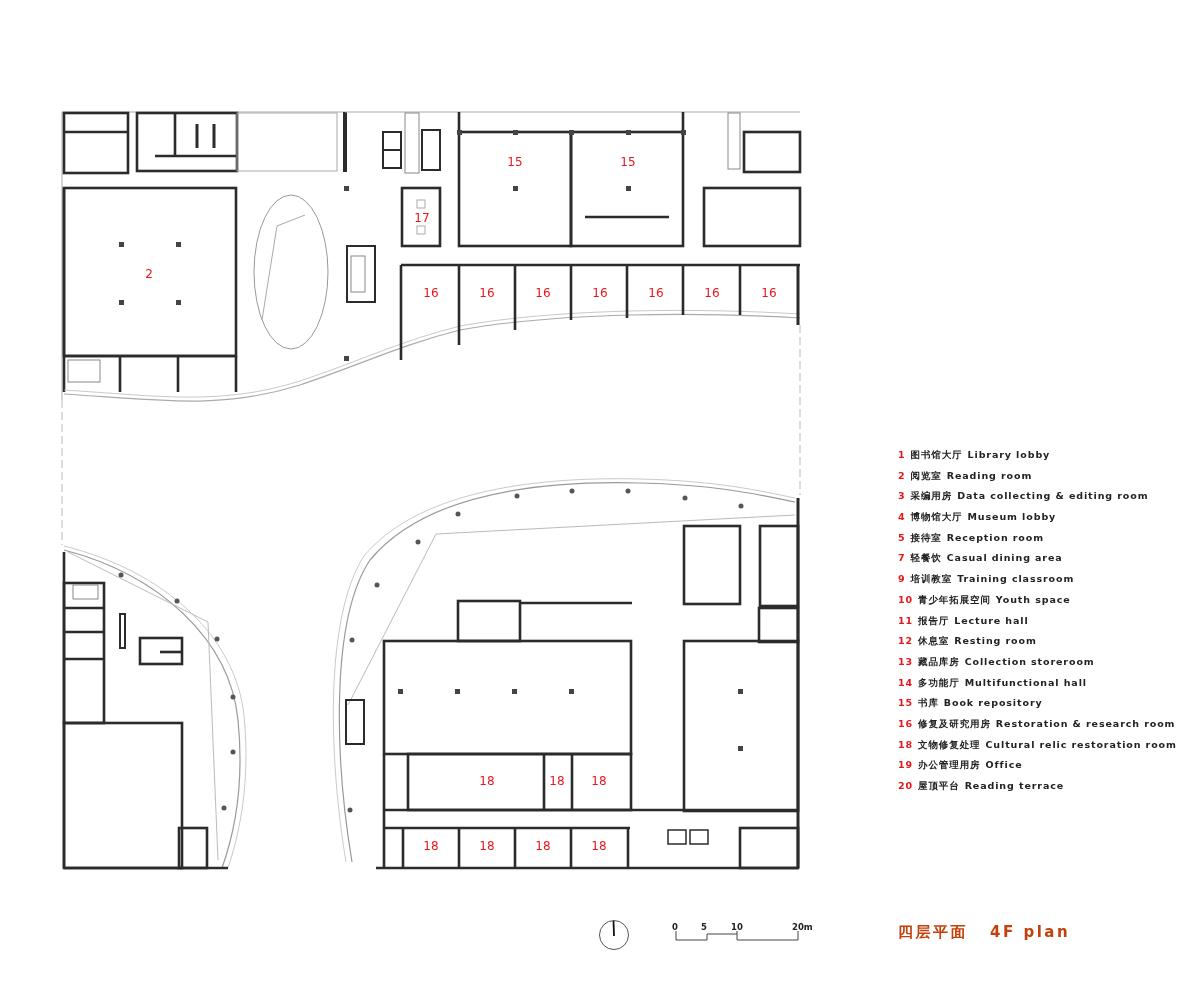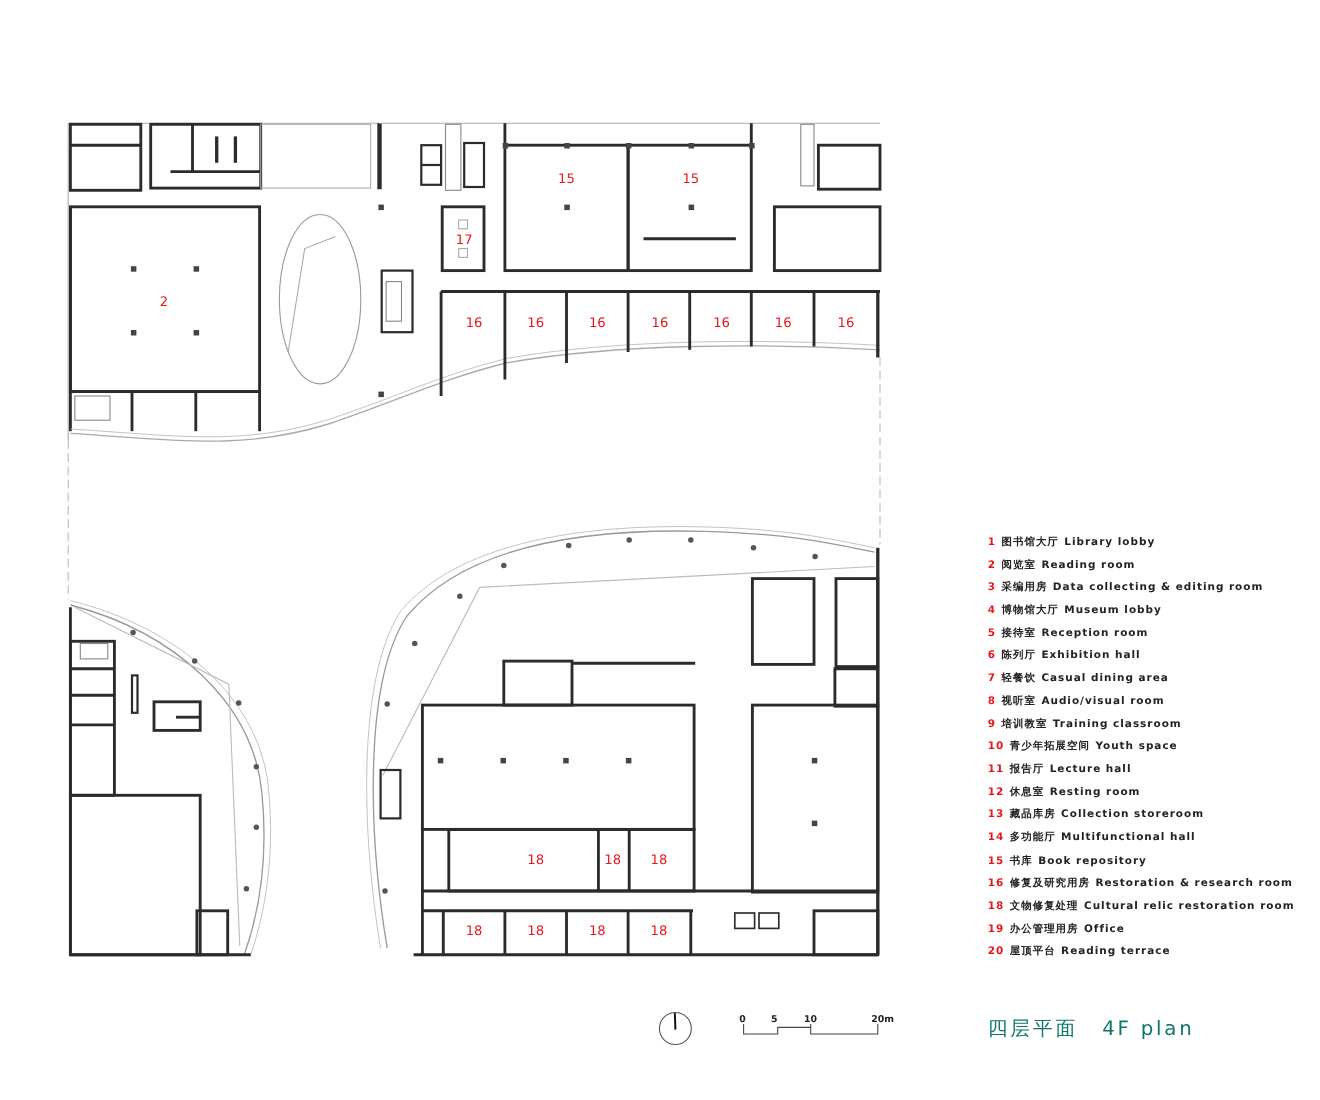"1 图书馆大厅 Library lobby" .legend { top: 486px -> 448px }
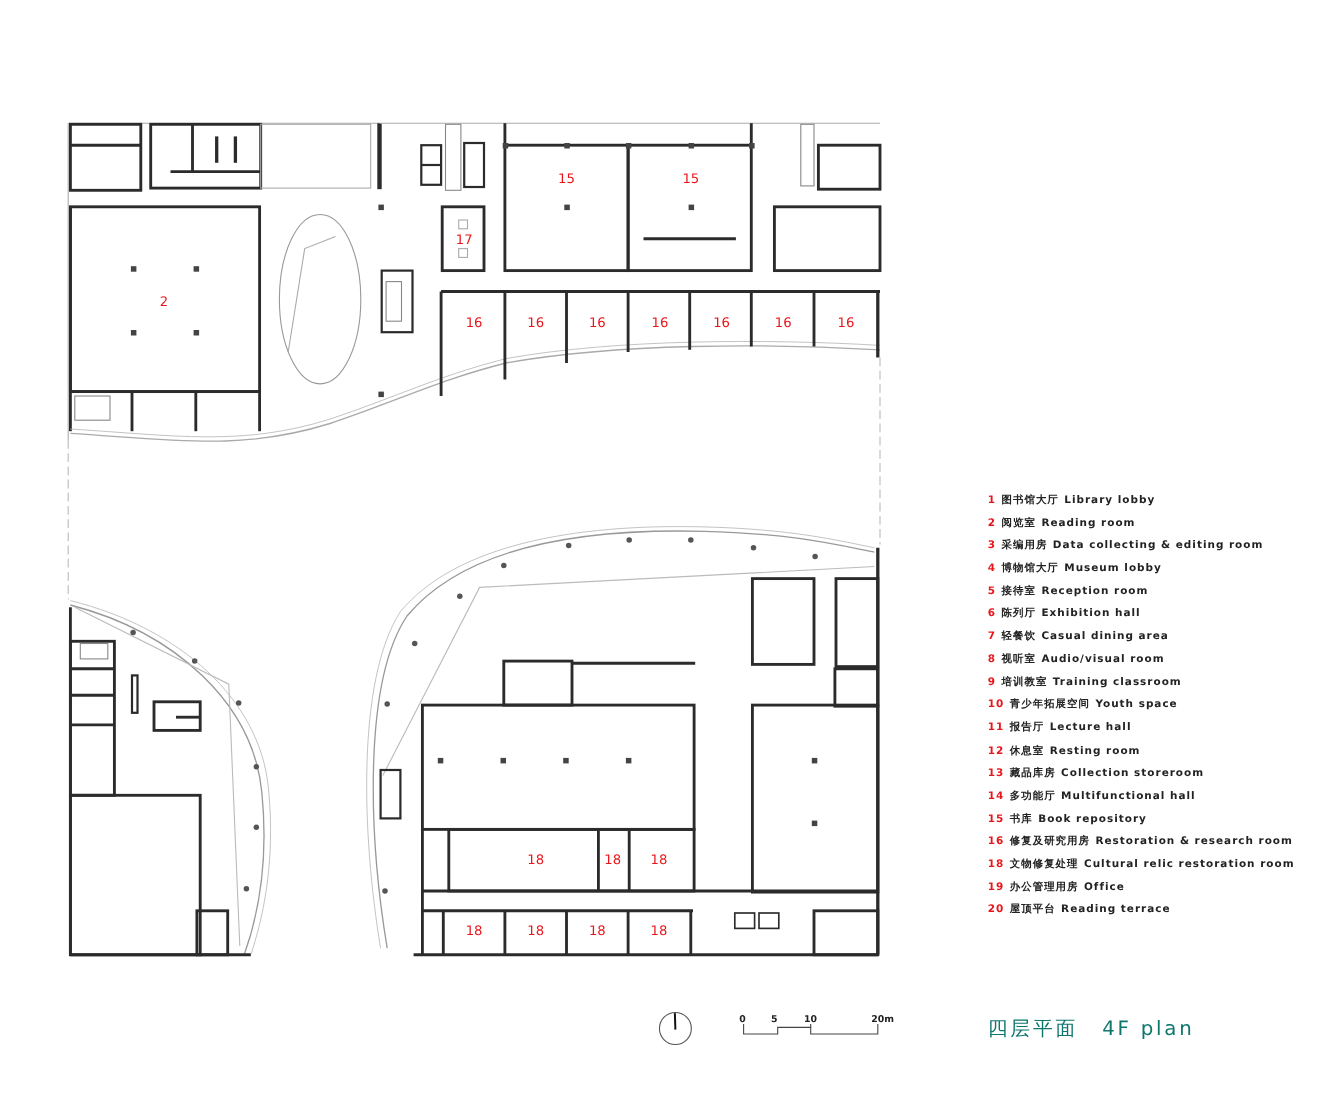"6 陈列厅 Exhibition hall" div.legend-item { html: <div><span>6</span><span>陈列厅</span><span>Exhibition hall</span></div> -> none }
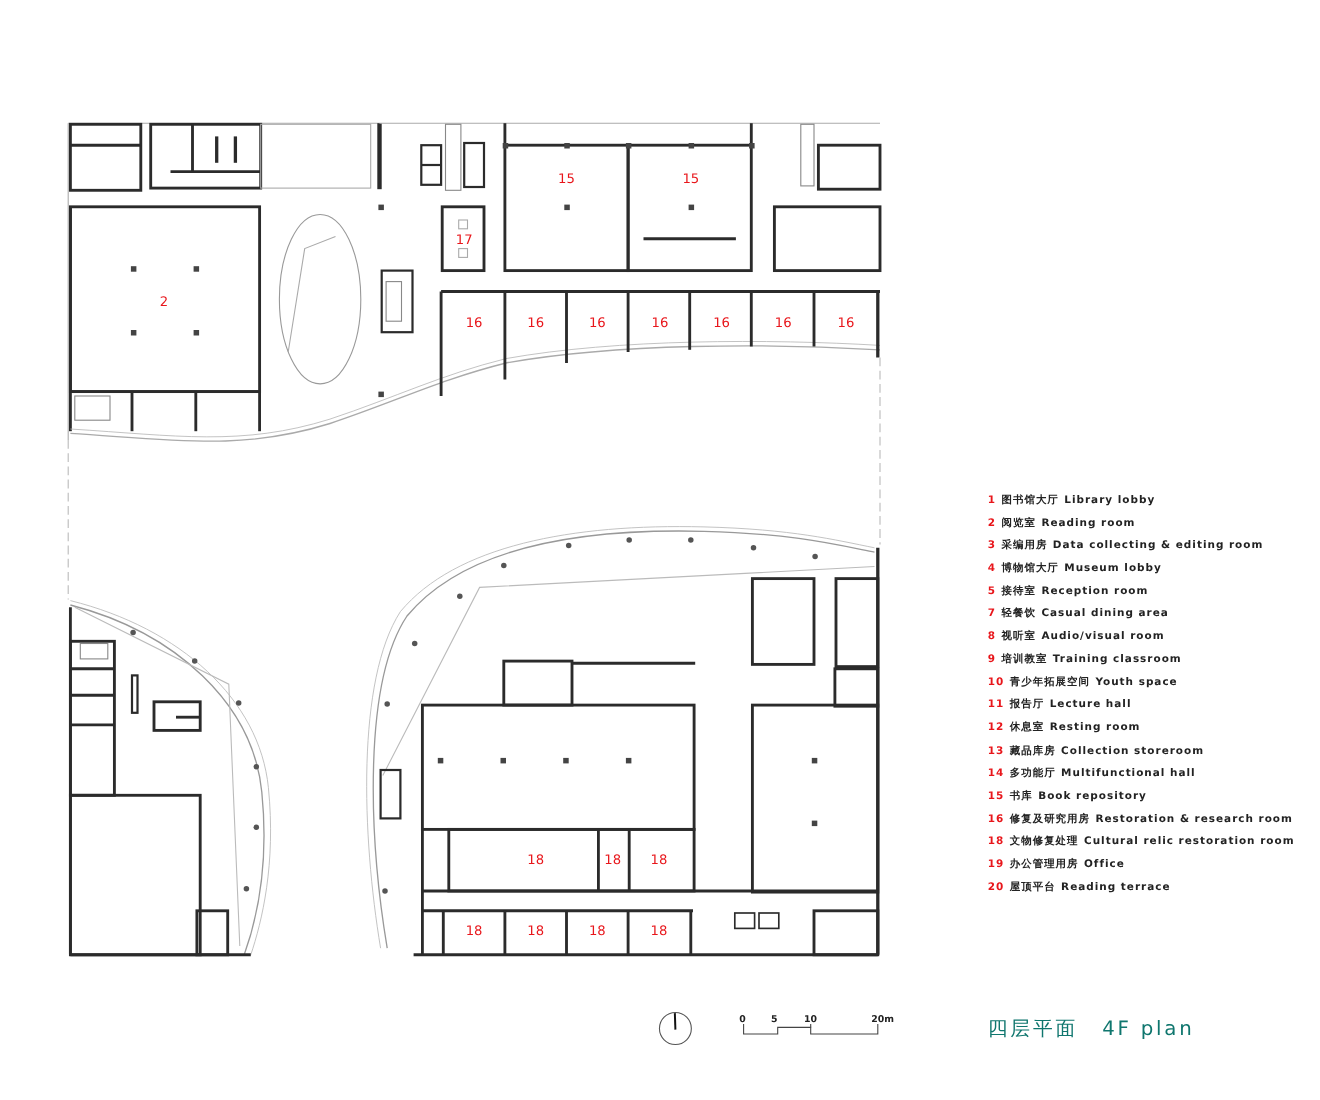"8 视听室 Audio/visual room" div.legend-item { html: <div><span>8</span><span>视听室</span><span>Audio/visual room</span></div> -> none }
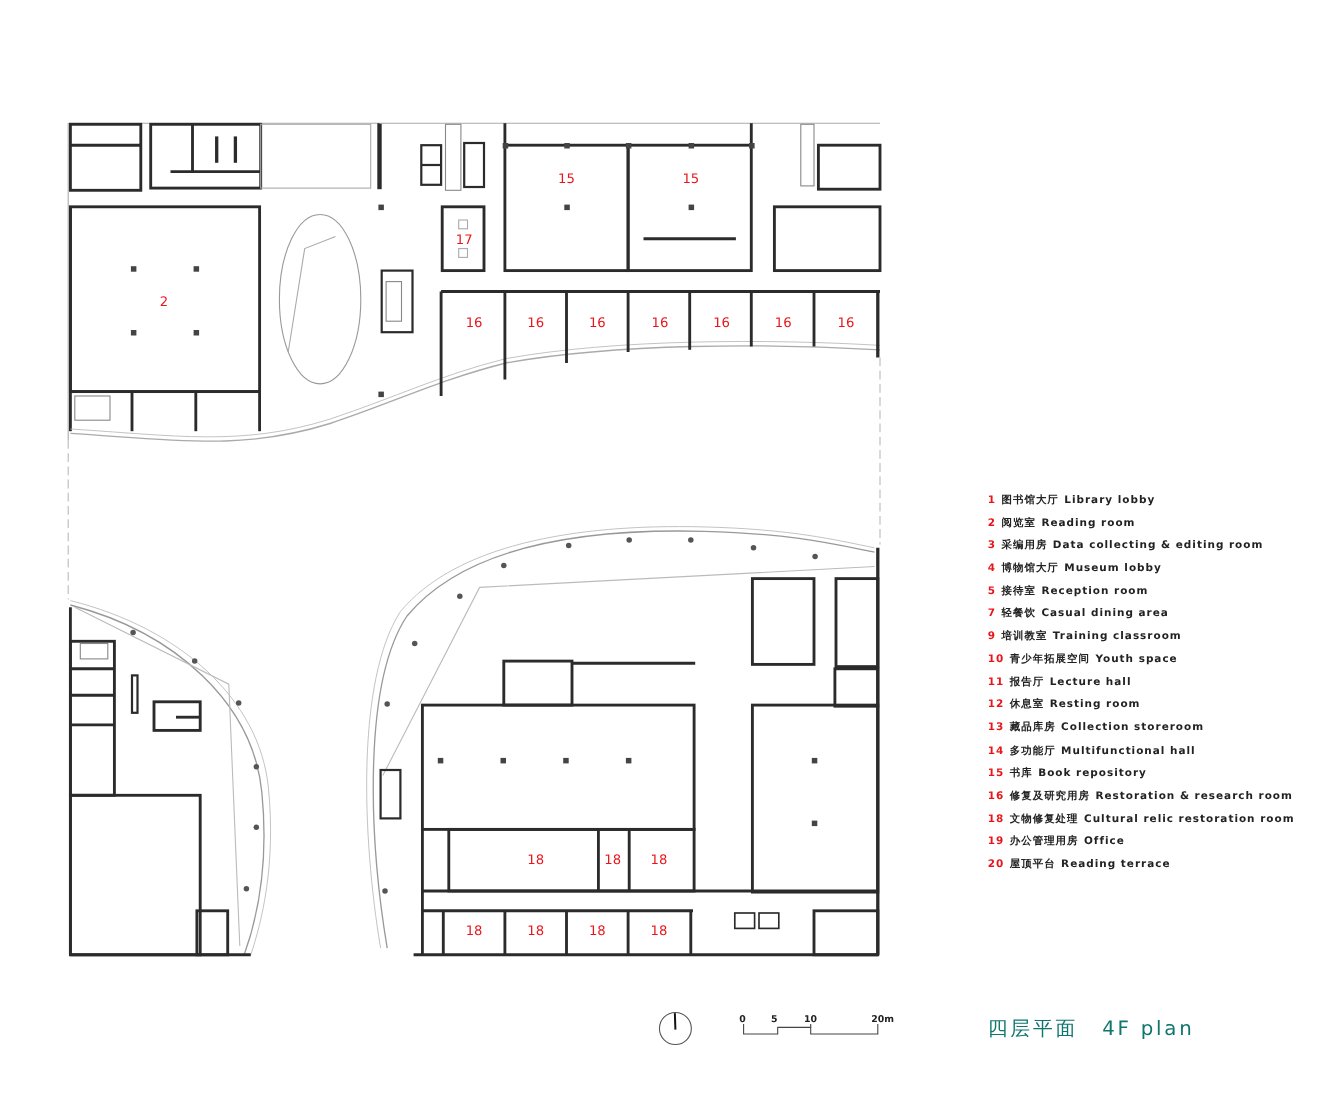"四层平面 4F plan" .title { color: #0f766e -> #c2410c; font-size: 18px -> 15px; font-weight: normal -> bold }
